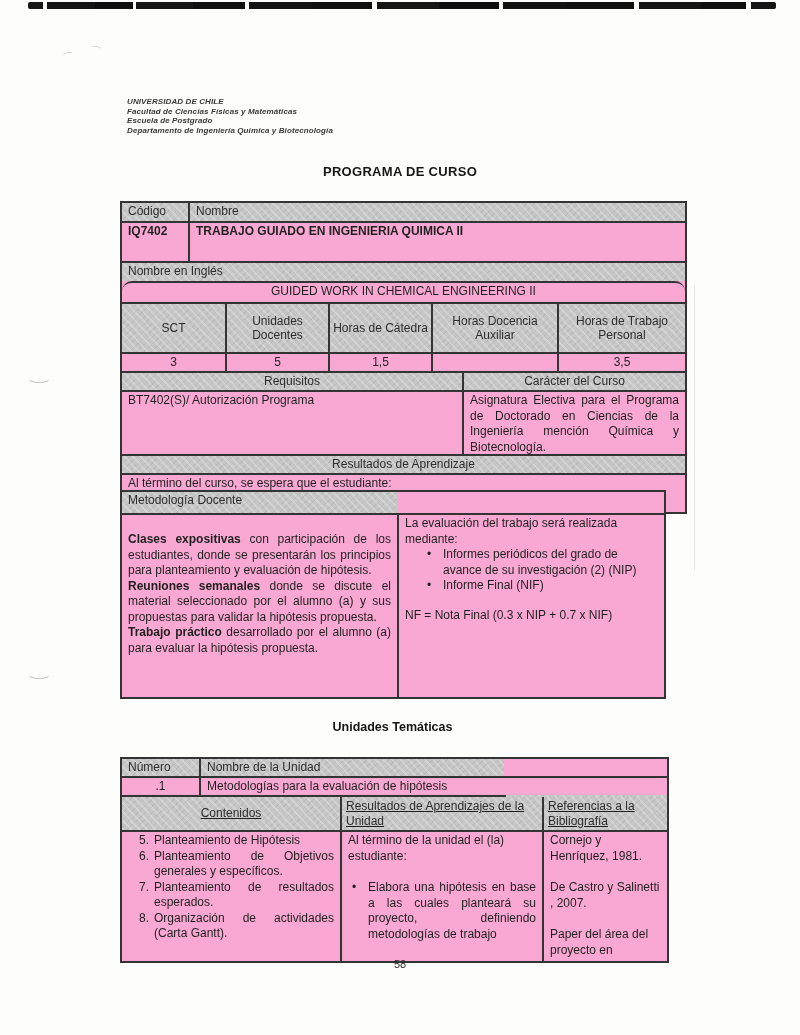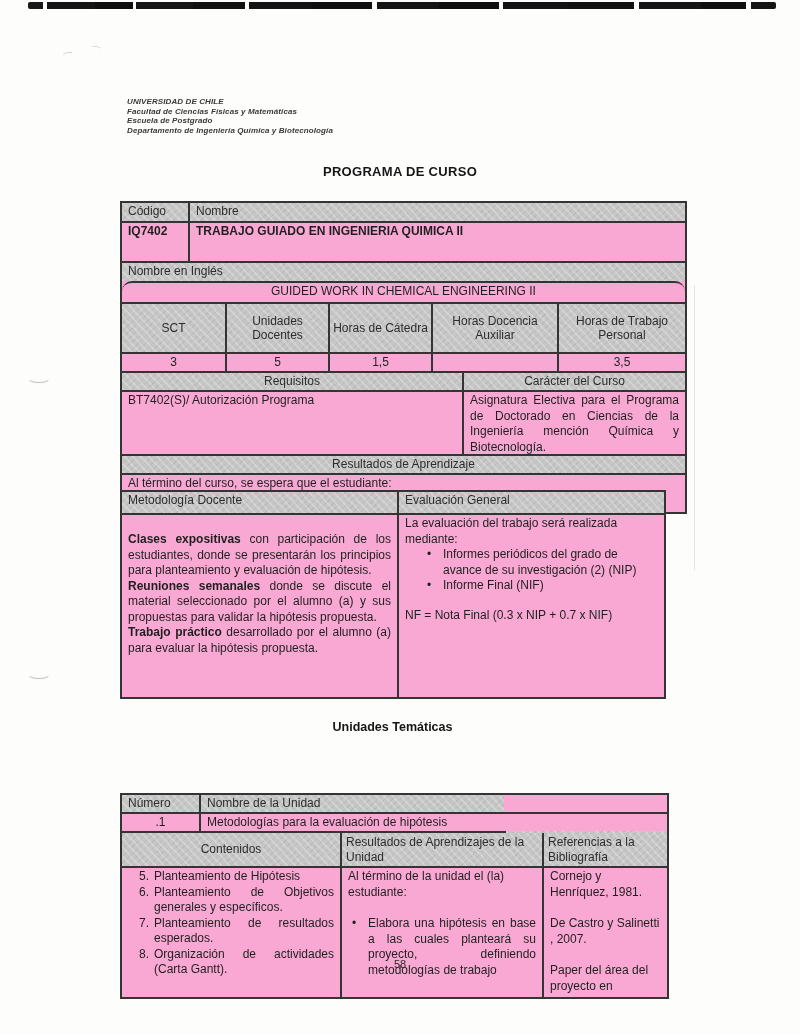"Evaluación General" div.scell { html: <div>Evaluación General</div> -> none }
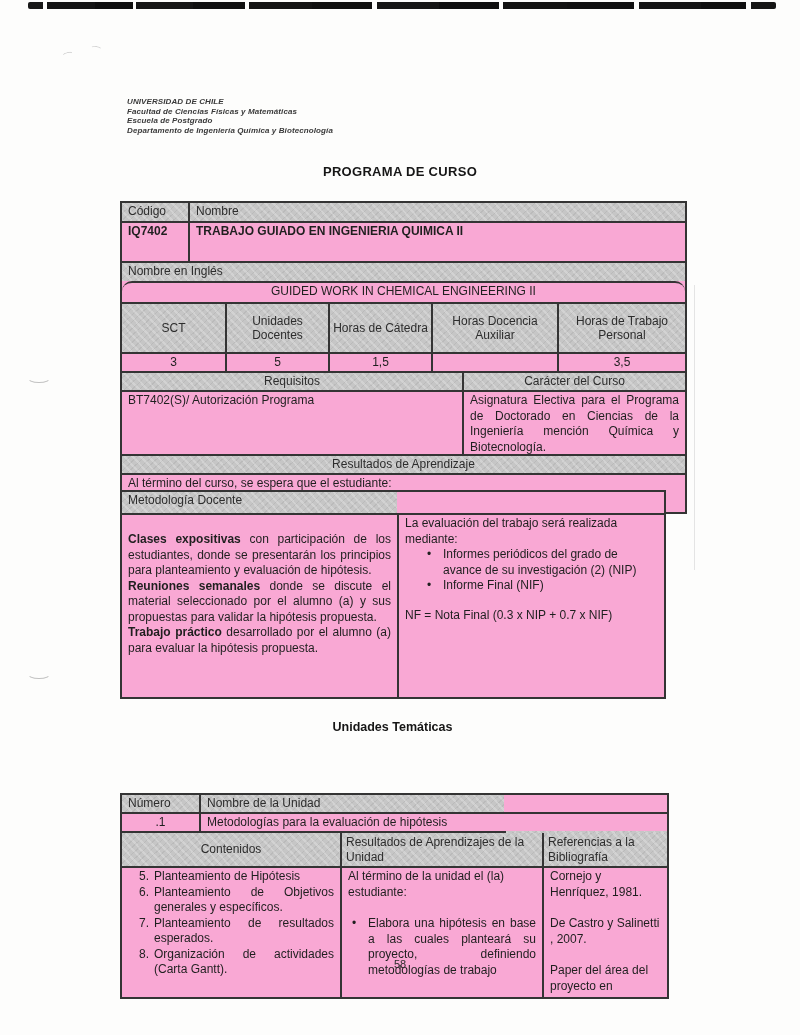"Número" .t3 { top: 793px -> 757px }
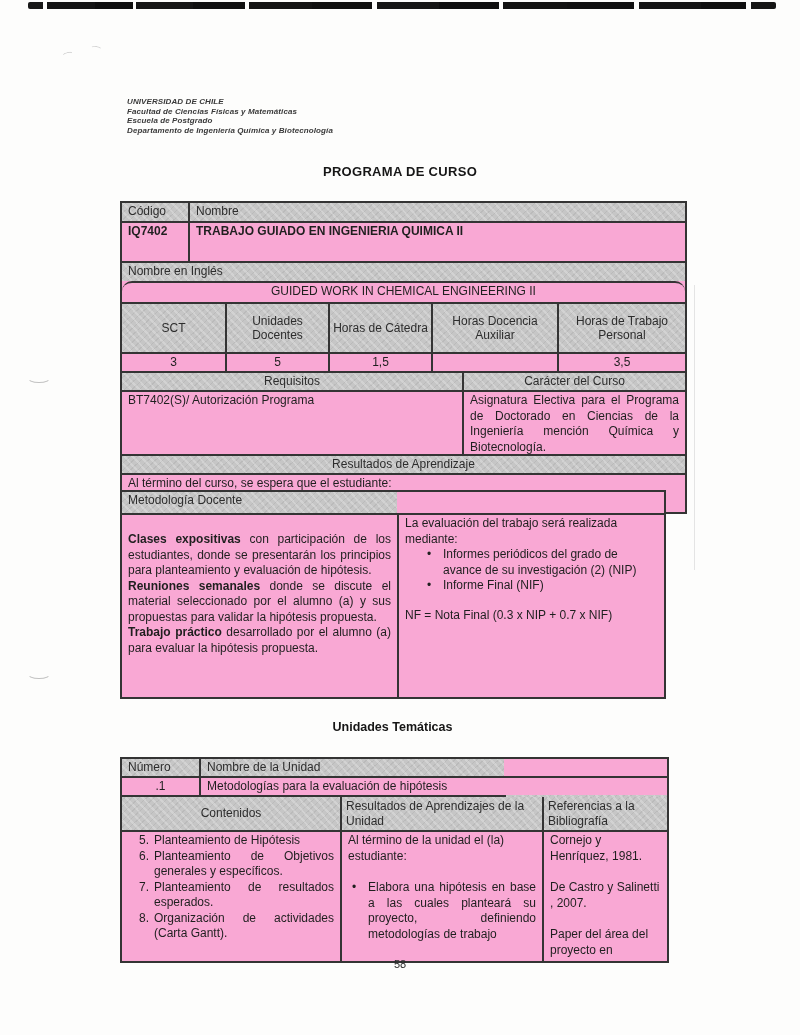"Contenidos" .t3 .r3 { text-decoration: none -> underline }
